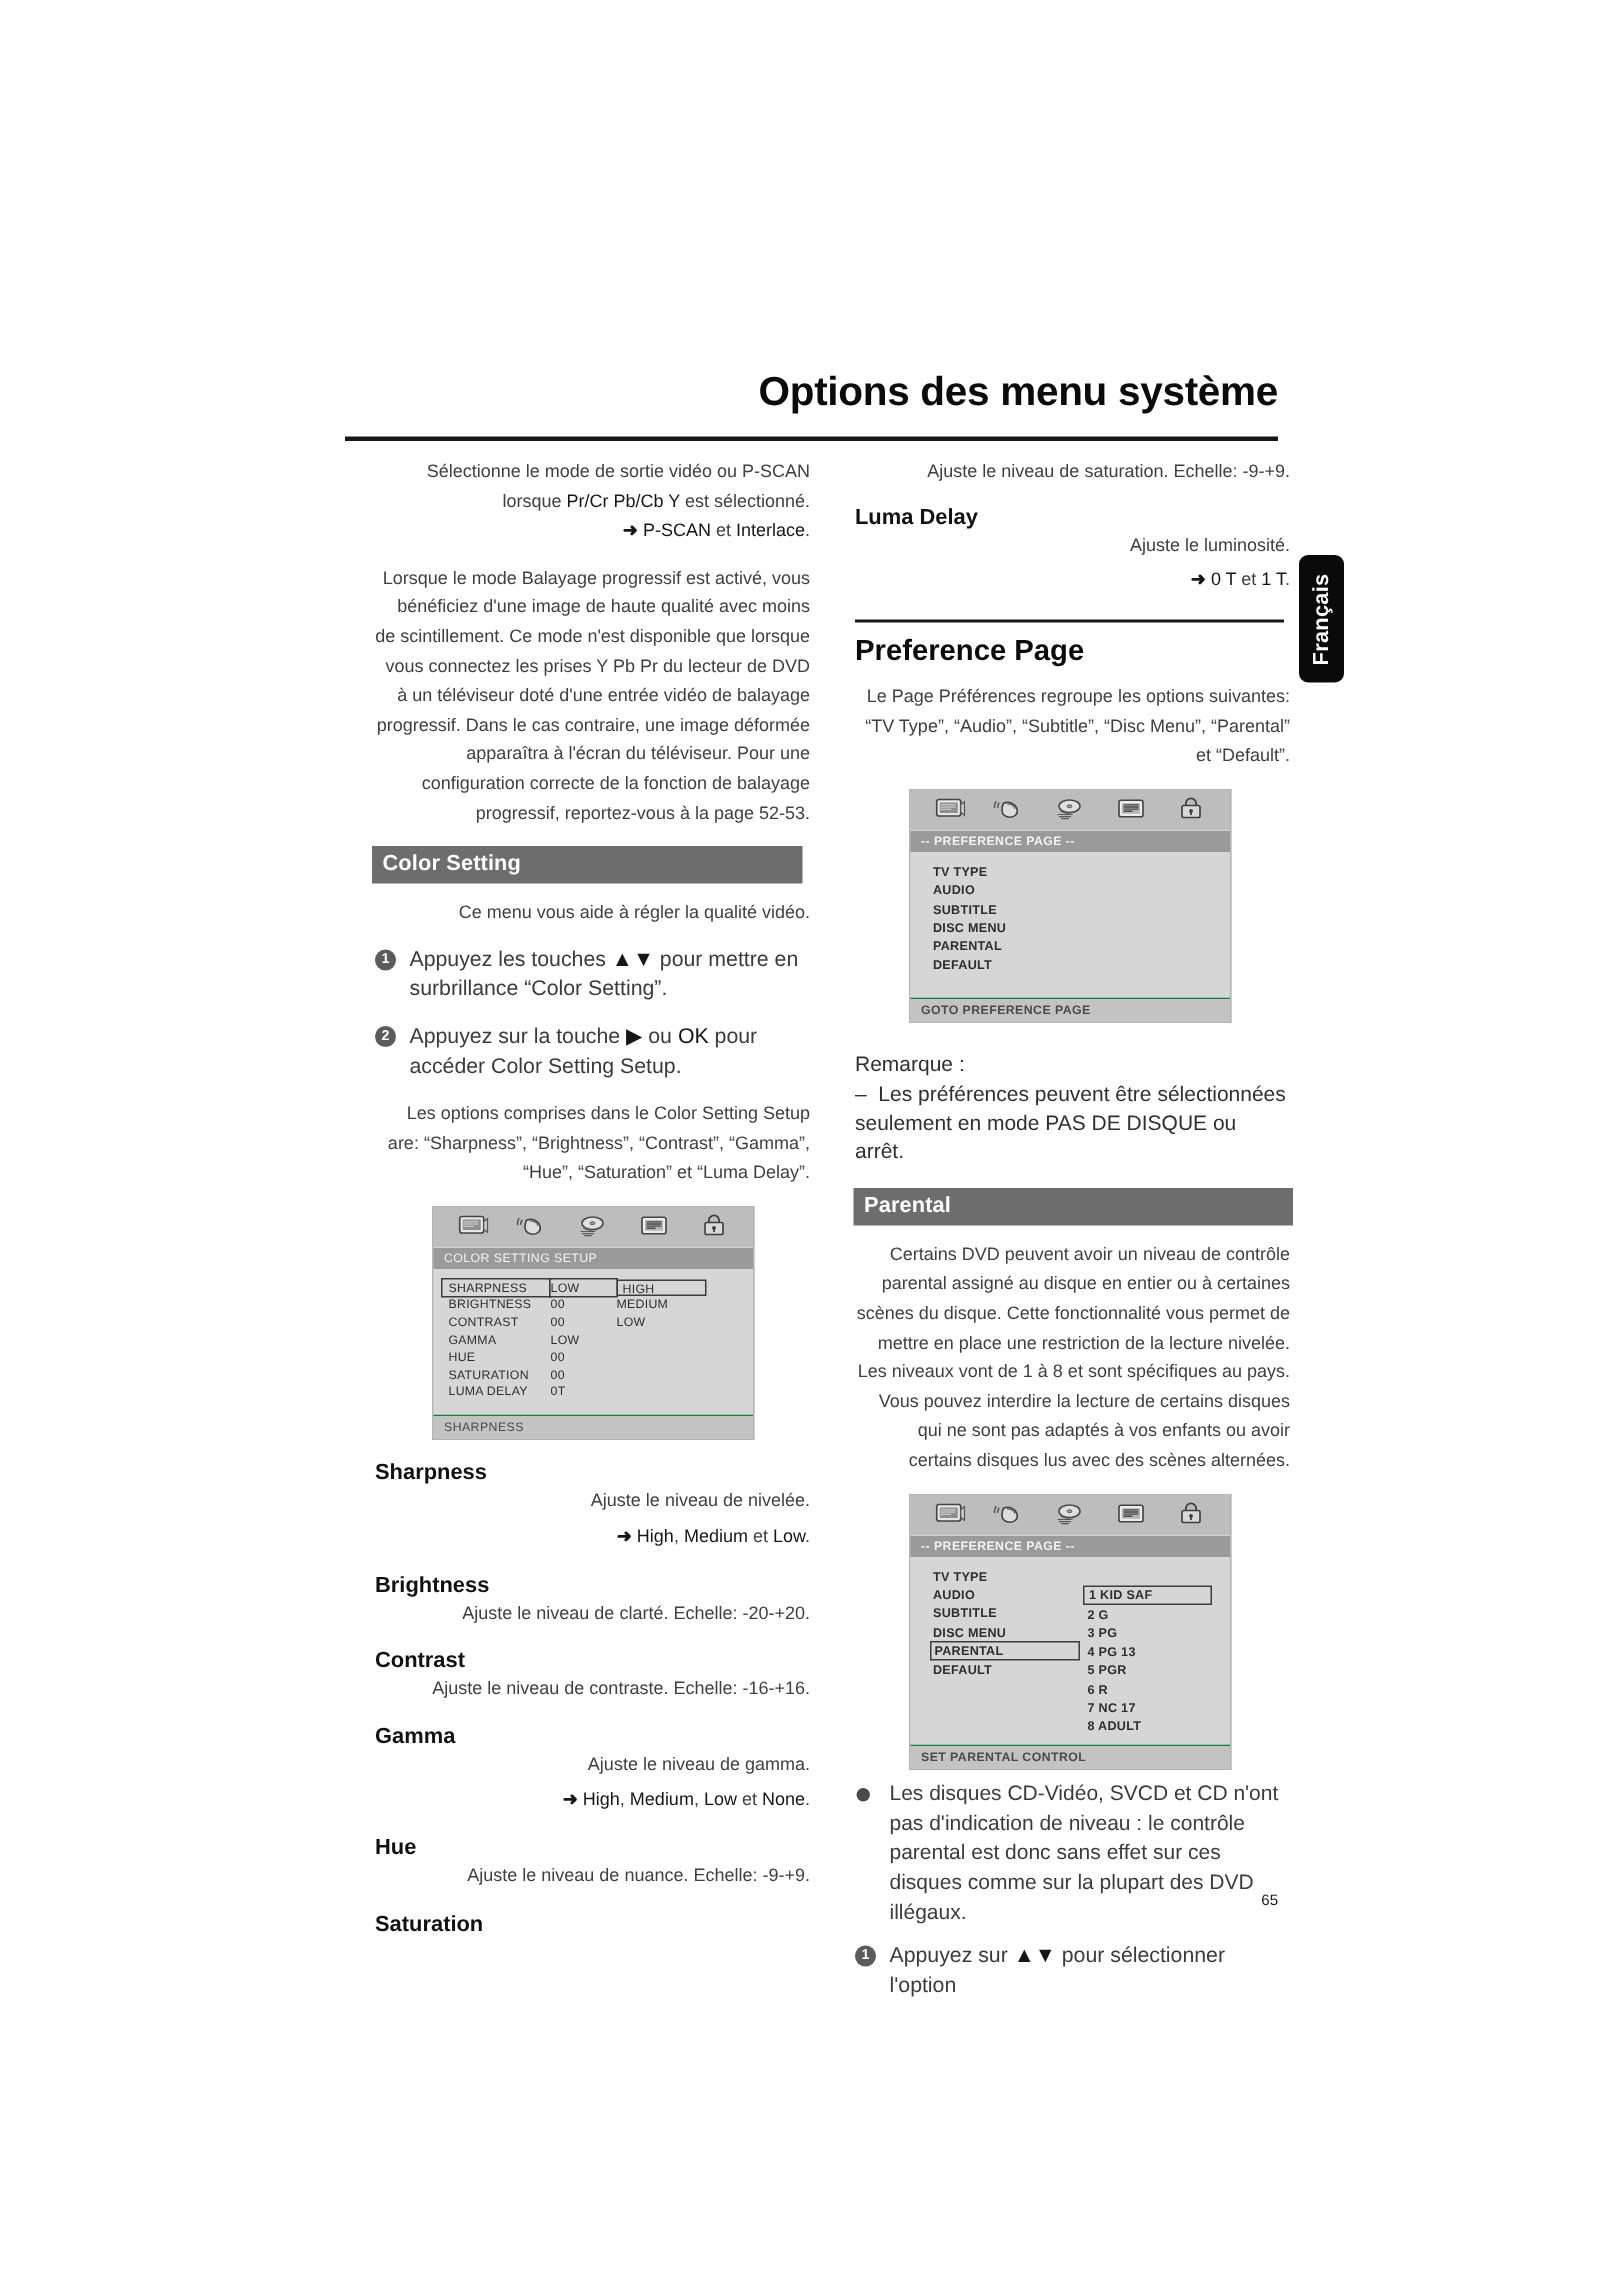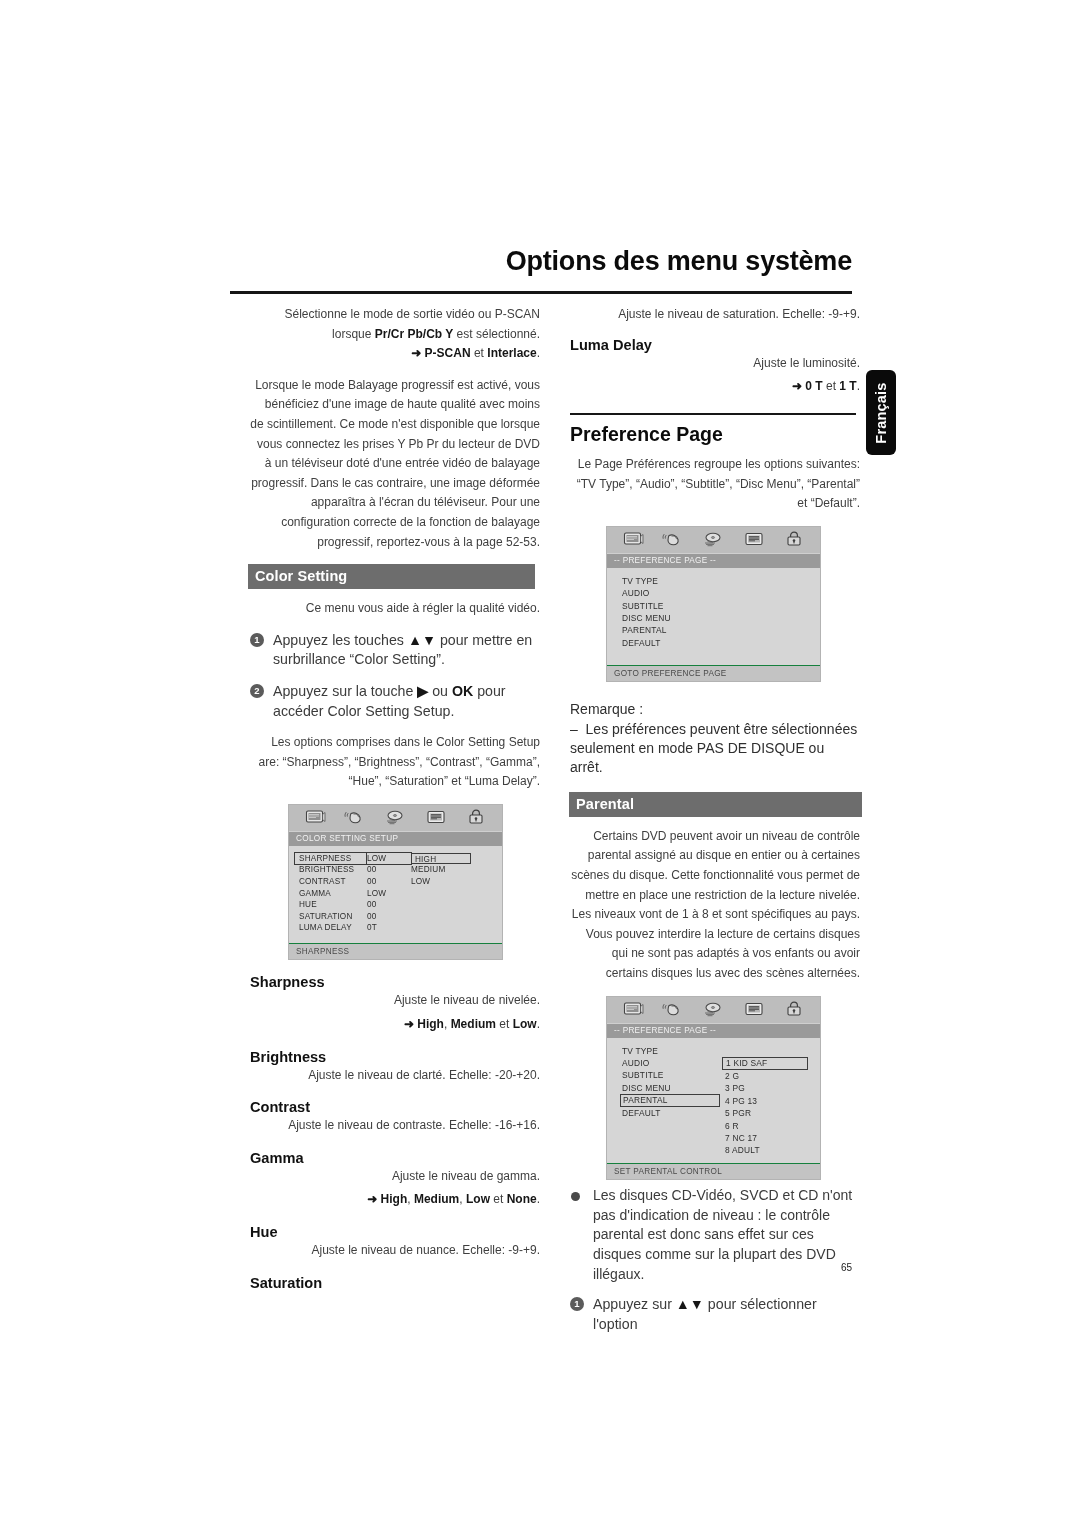"Pr/Cr Pb/Cb Y" b, strong { font-weight: bold -> normal }
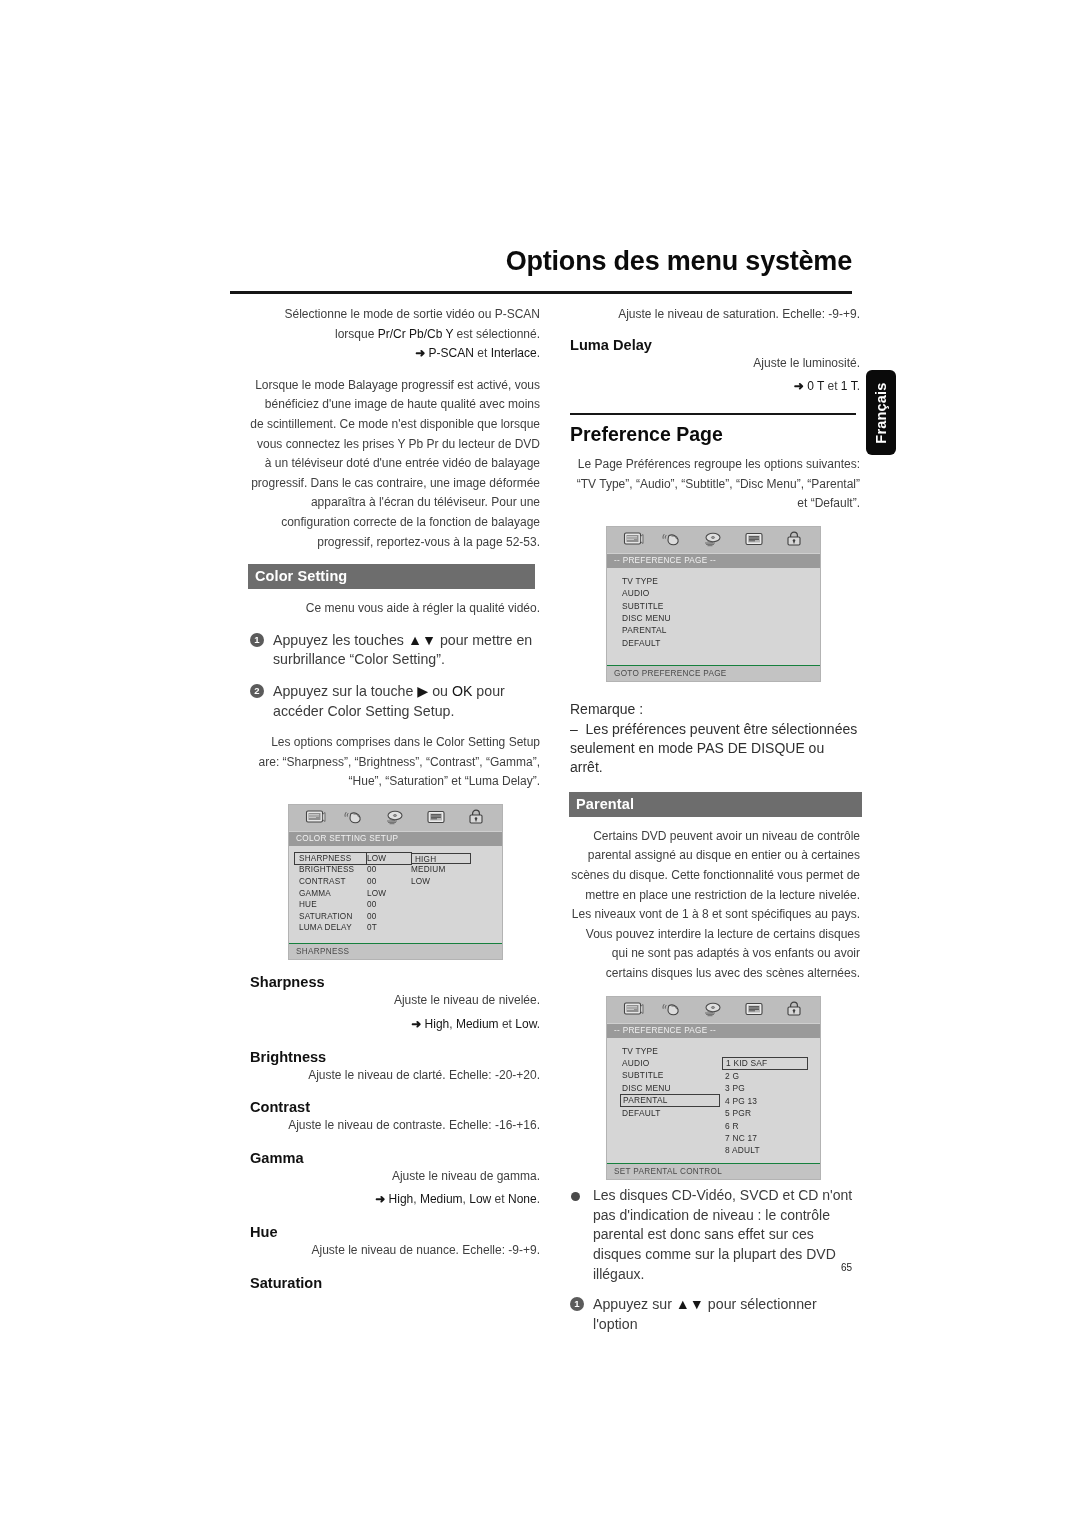"-- PREFERENCE PAGE --" .osd.right { font-weight: none -> bold }
